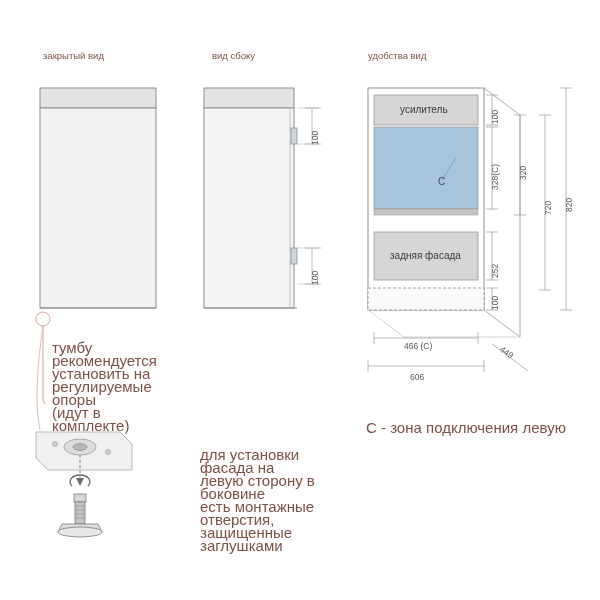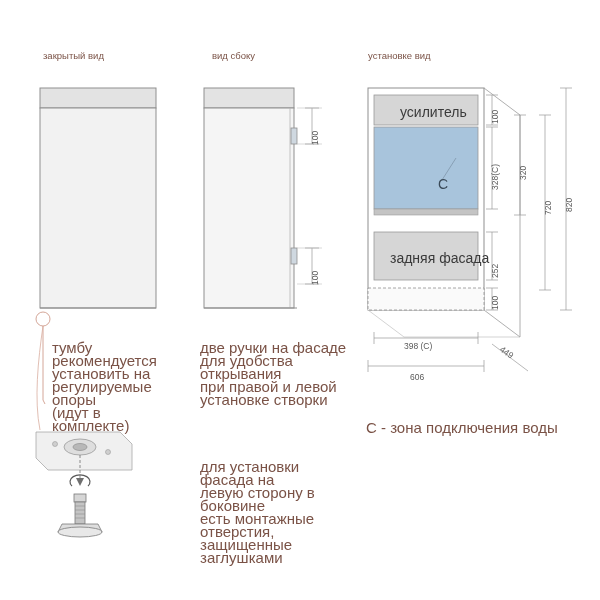"установке вид" div.title { text: установке -> удобства }
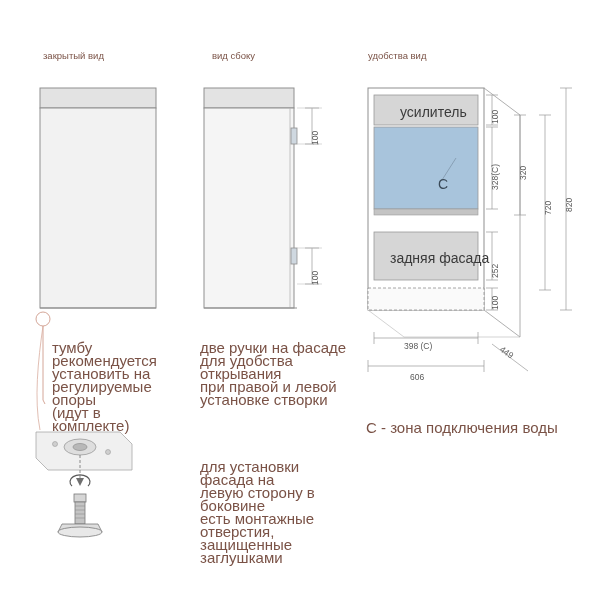"усилитель" .boxlabel { font-size: 14px -> 10px }
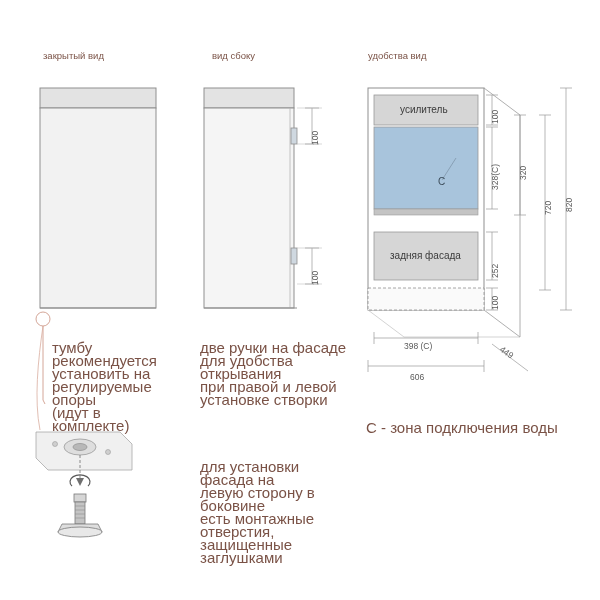"две ручки на фасаде" div.lbl { html: <div>две ручки на фасаде для удобства открывания при правой и левой установке створки</div> -> none }
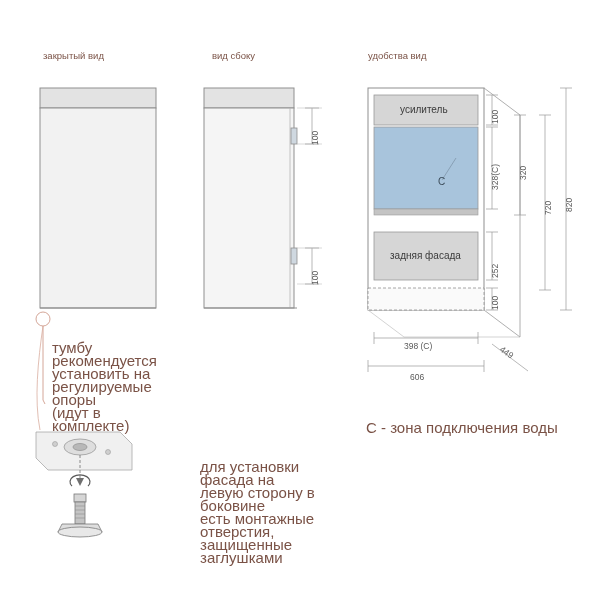"398 (С)" div.dim { text: 398 -> 466 }
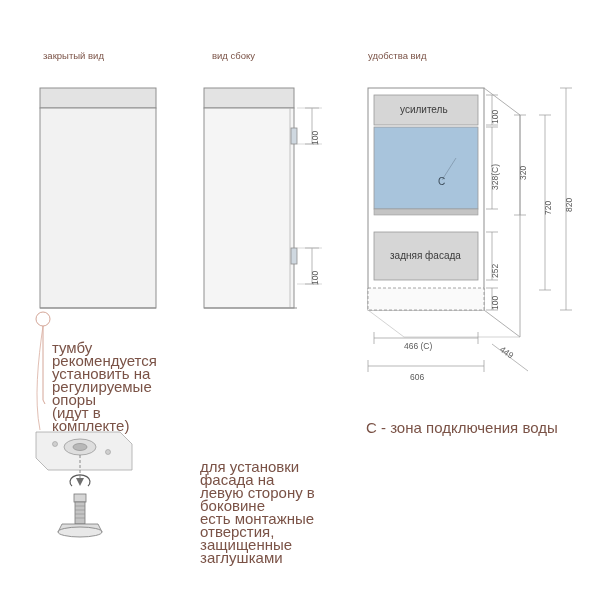"С - зона подключения воды" div.lbl { text: воды -> левую }
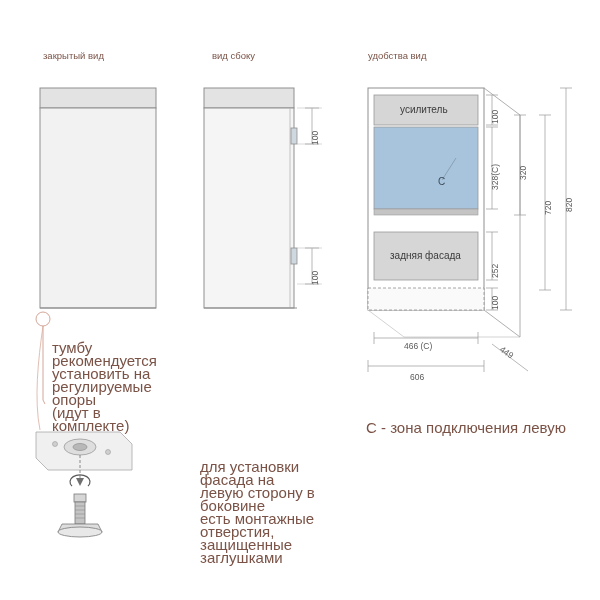"для установки фасада на" div.lbl { top: 460px -> 448px }
